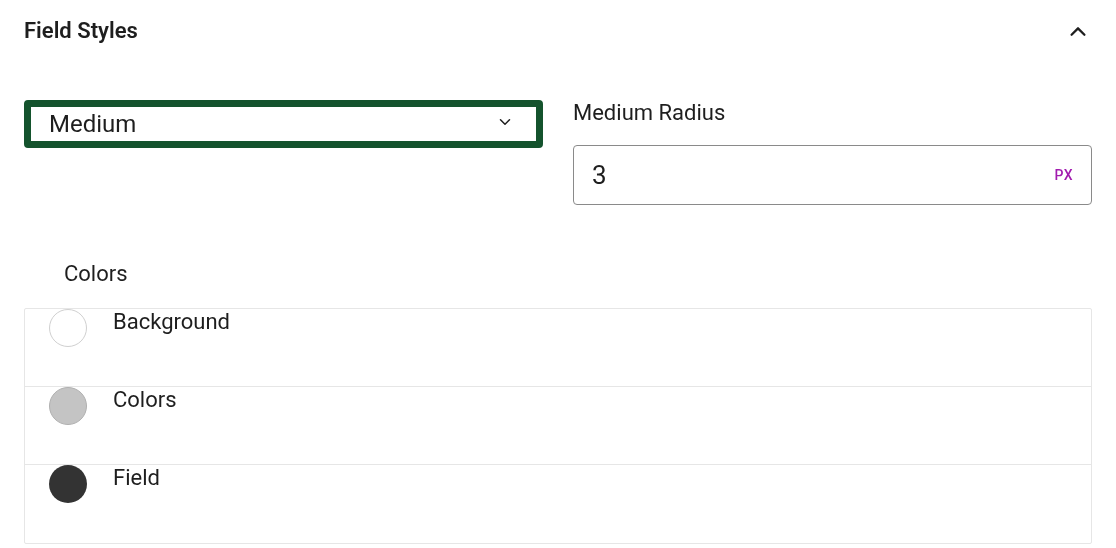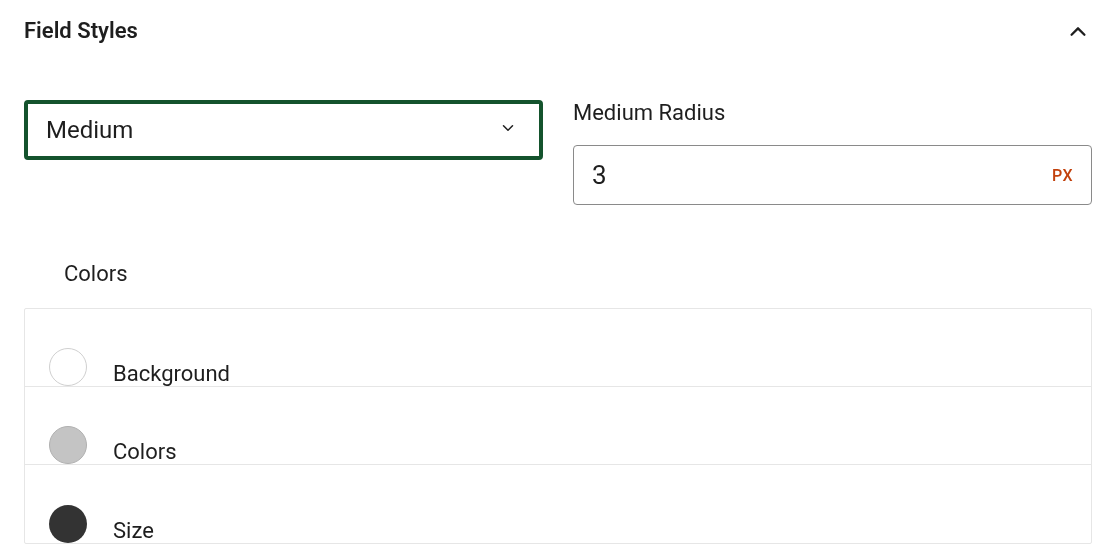"Medium" .select-wrap { border: 4px solid #14532d -> 7px solid #14532d; height: 60px -> 48px }
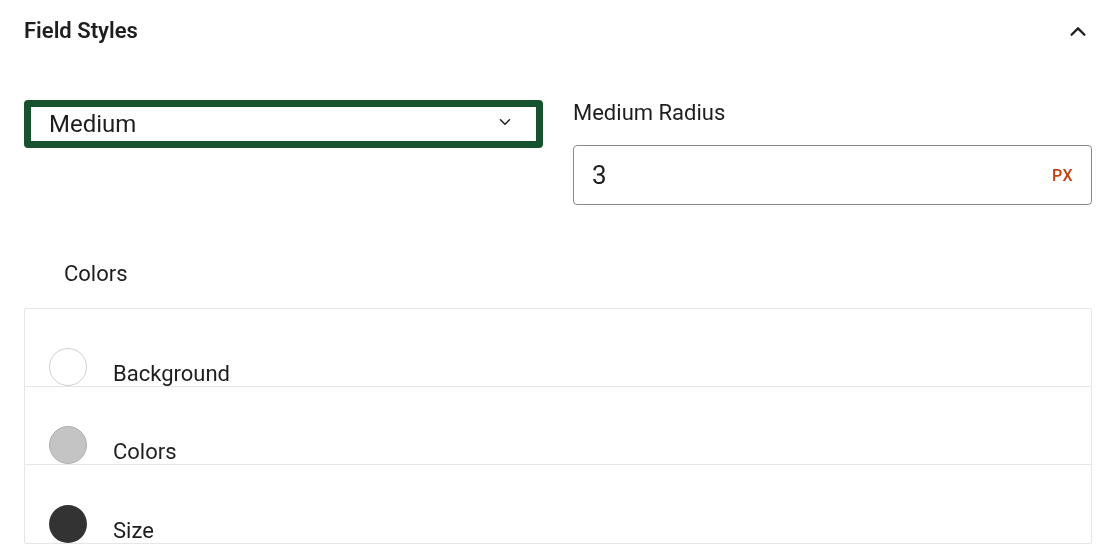"PX" .unit { color: #c2410c -> #a21caf; font-size: 16px -> 14px }
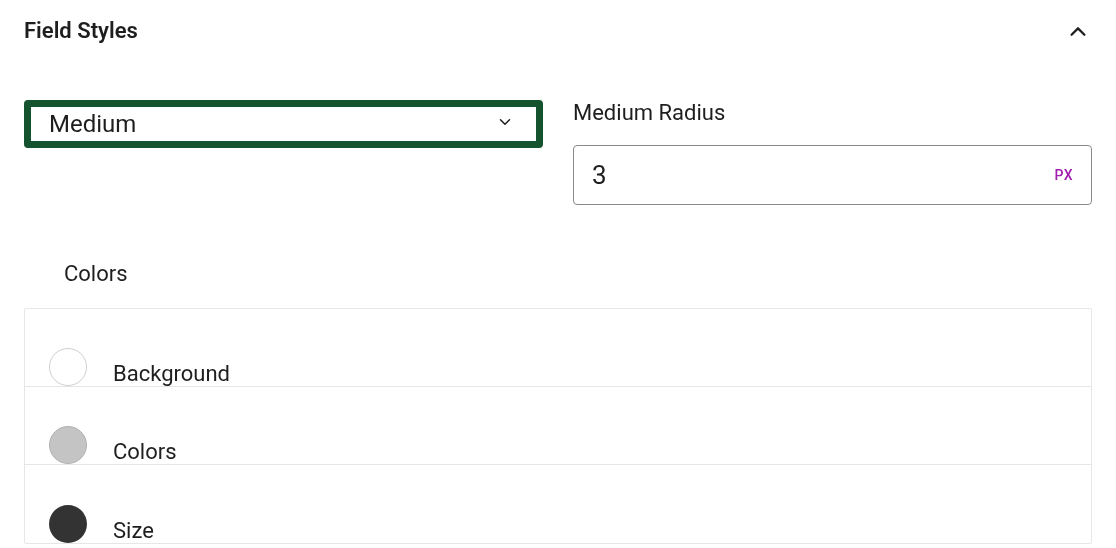"Background" .color-row { align-items: flex-end -> flex-start }
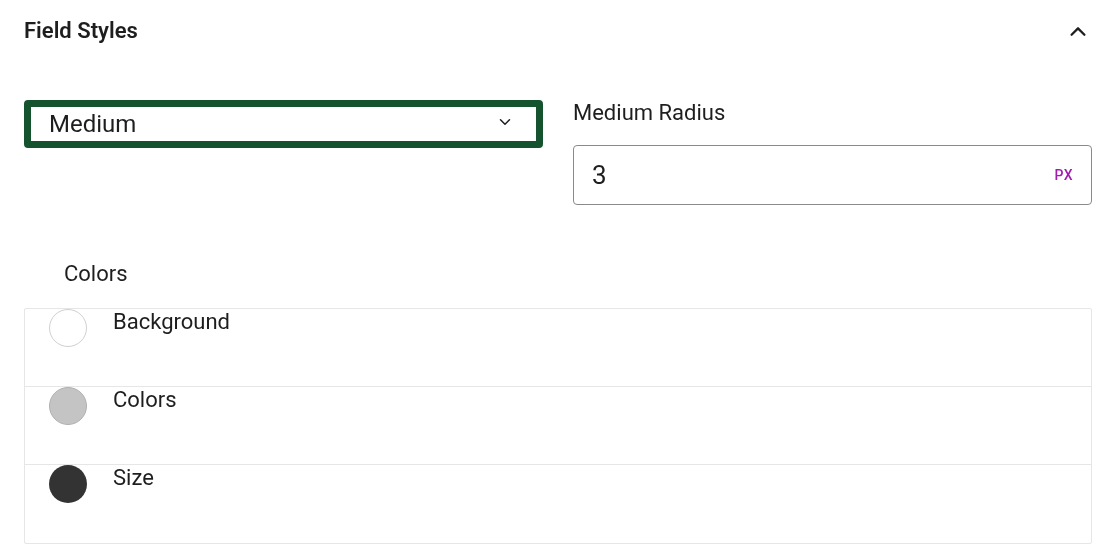"Size" div.color-label { text: Size -> Field }
